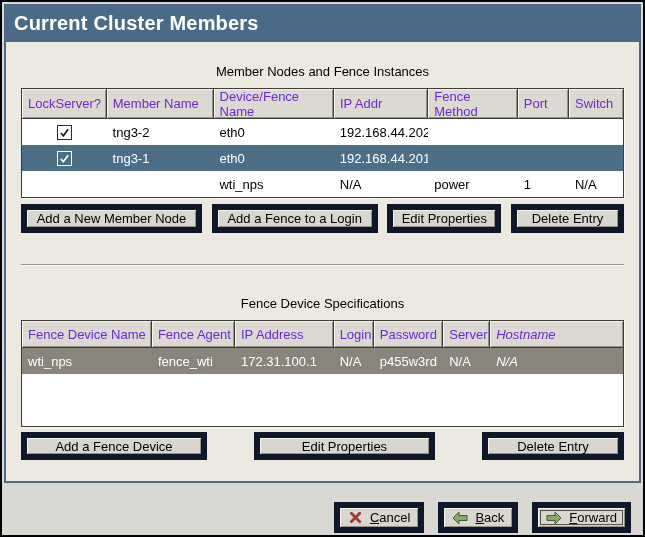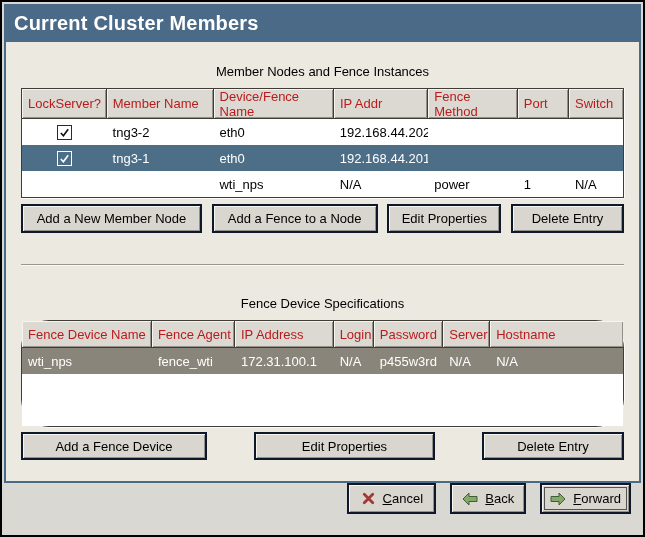"LockServer?" .th { color: #b91c1c -> #6d28d9 }
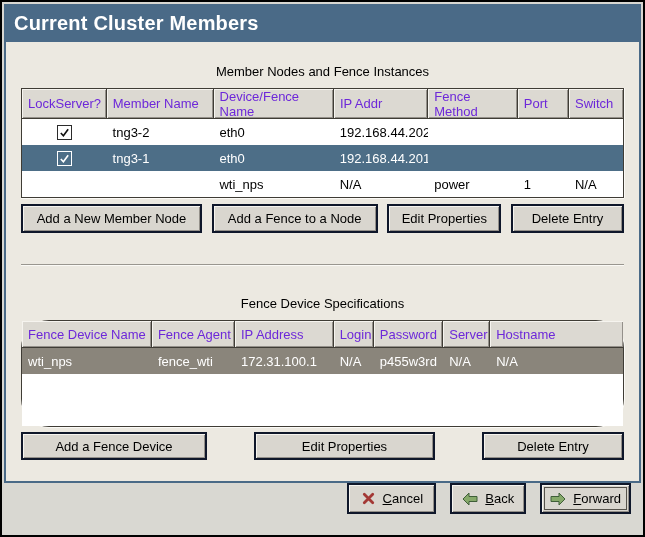"Add a New Member Node" .btn { border: 2px solid #0f172a -> 6px solid #0f172a }
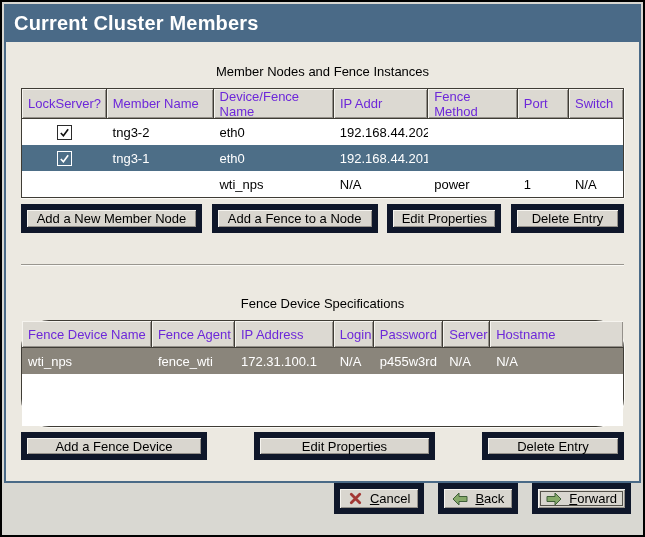"Add a Fence to a" button.btn { text: Node -> Login }
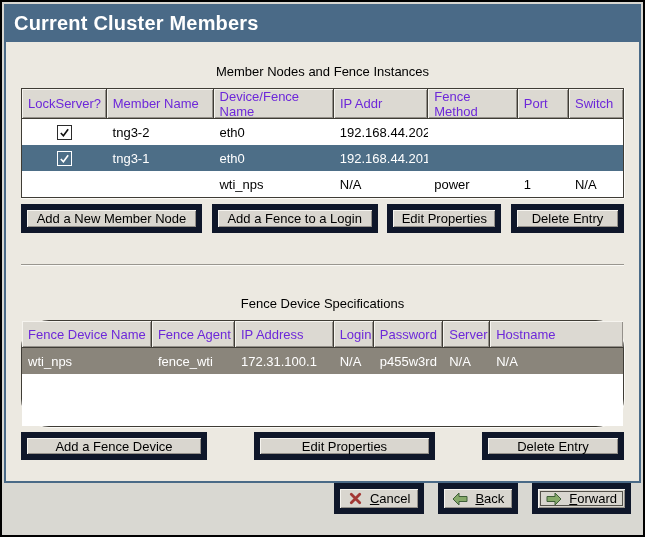"Fence Device Name" .t2 { border-radius: 28px -> none }
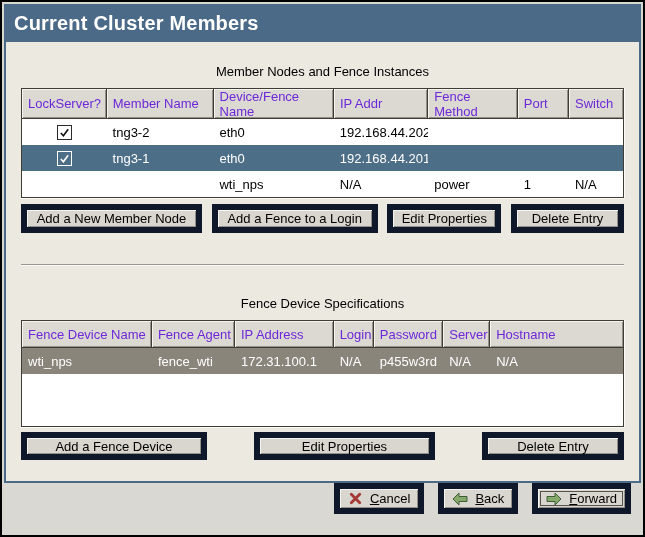"Hostname" .t2 .w6 { font-style: none -> italic }
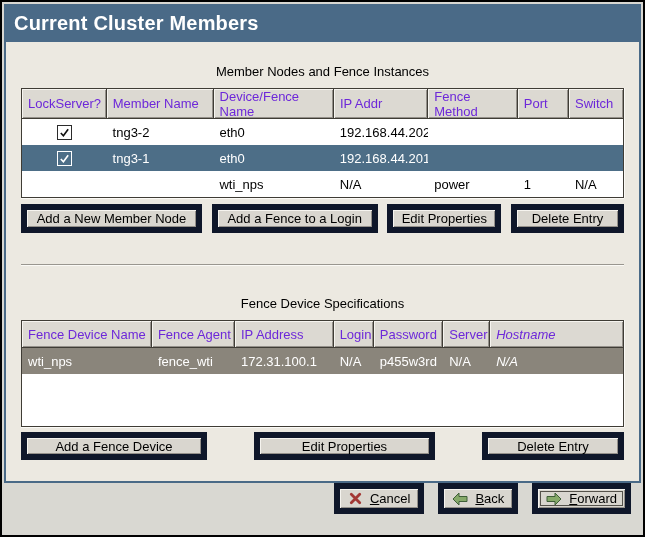"Cancel" .footer { align-items: flex-start -> flex-end }
